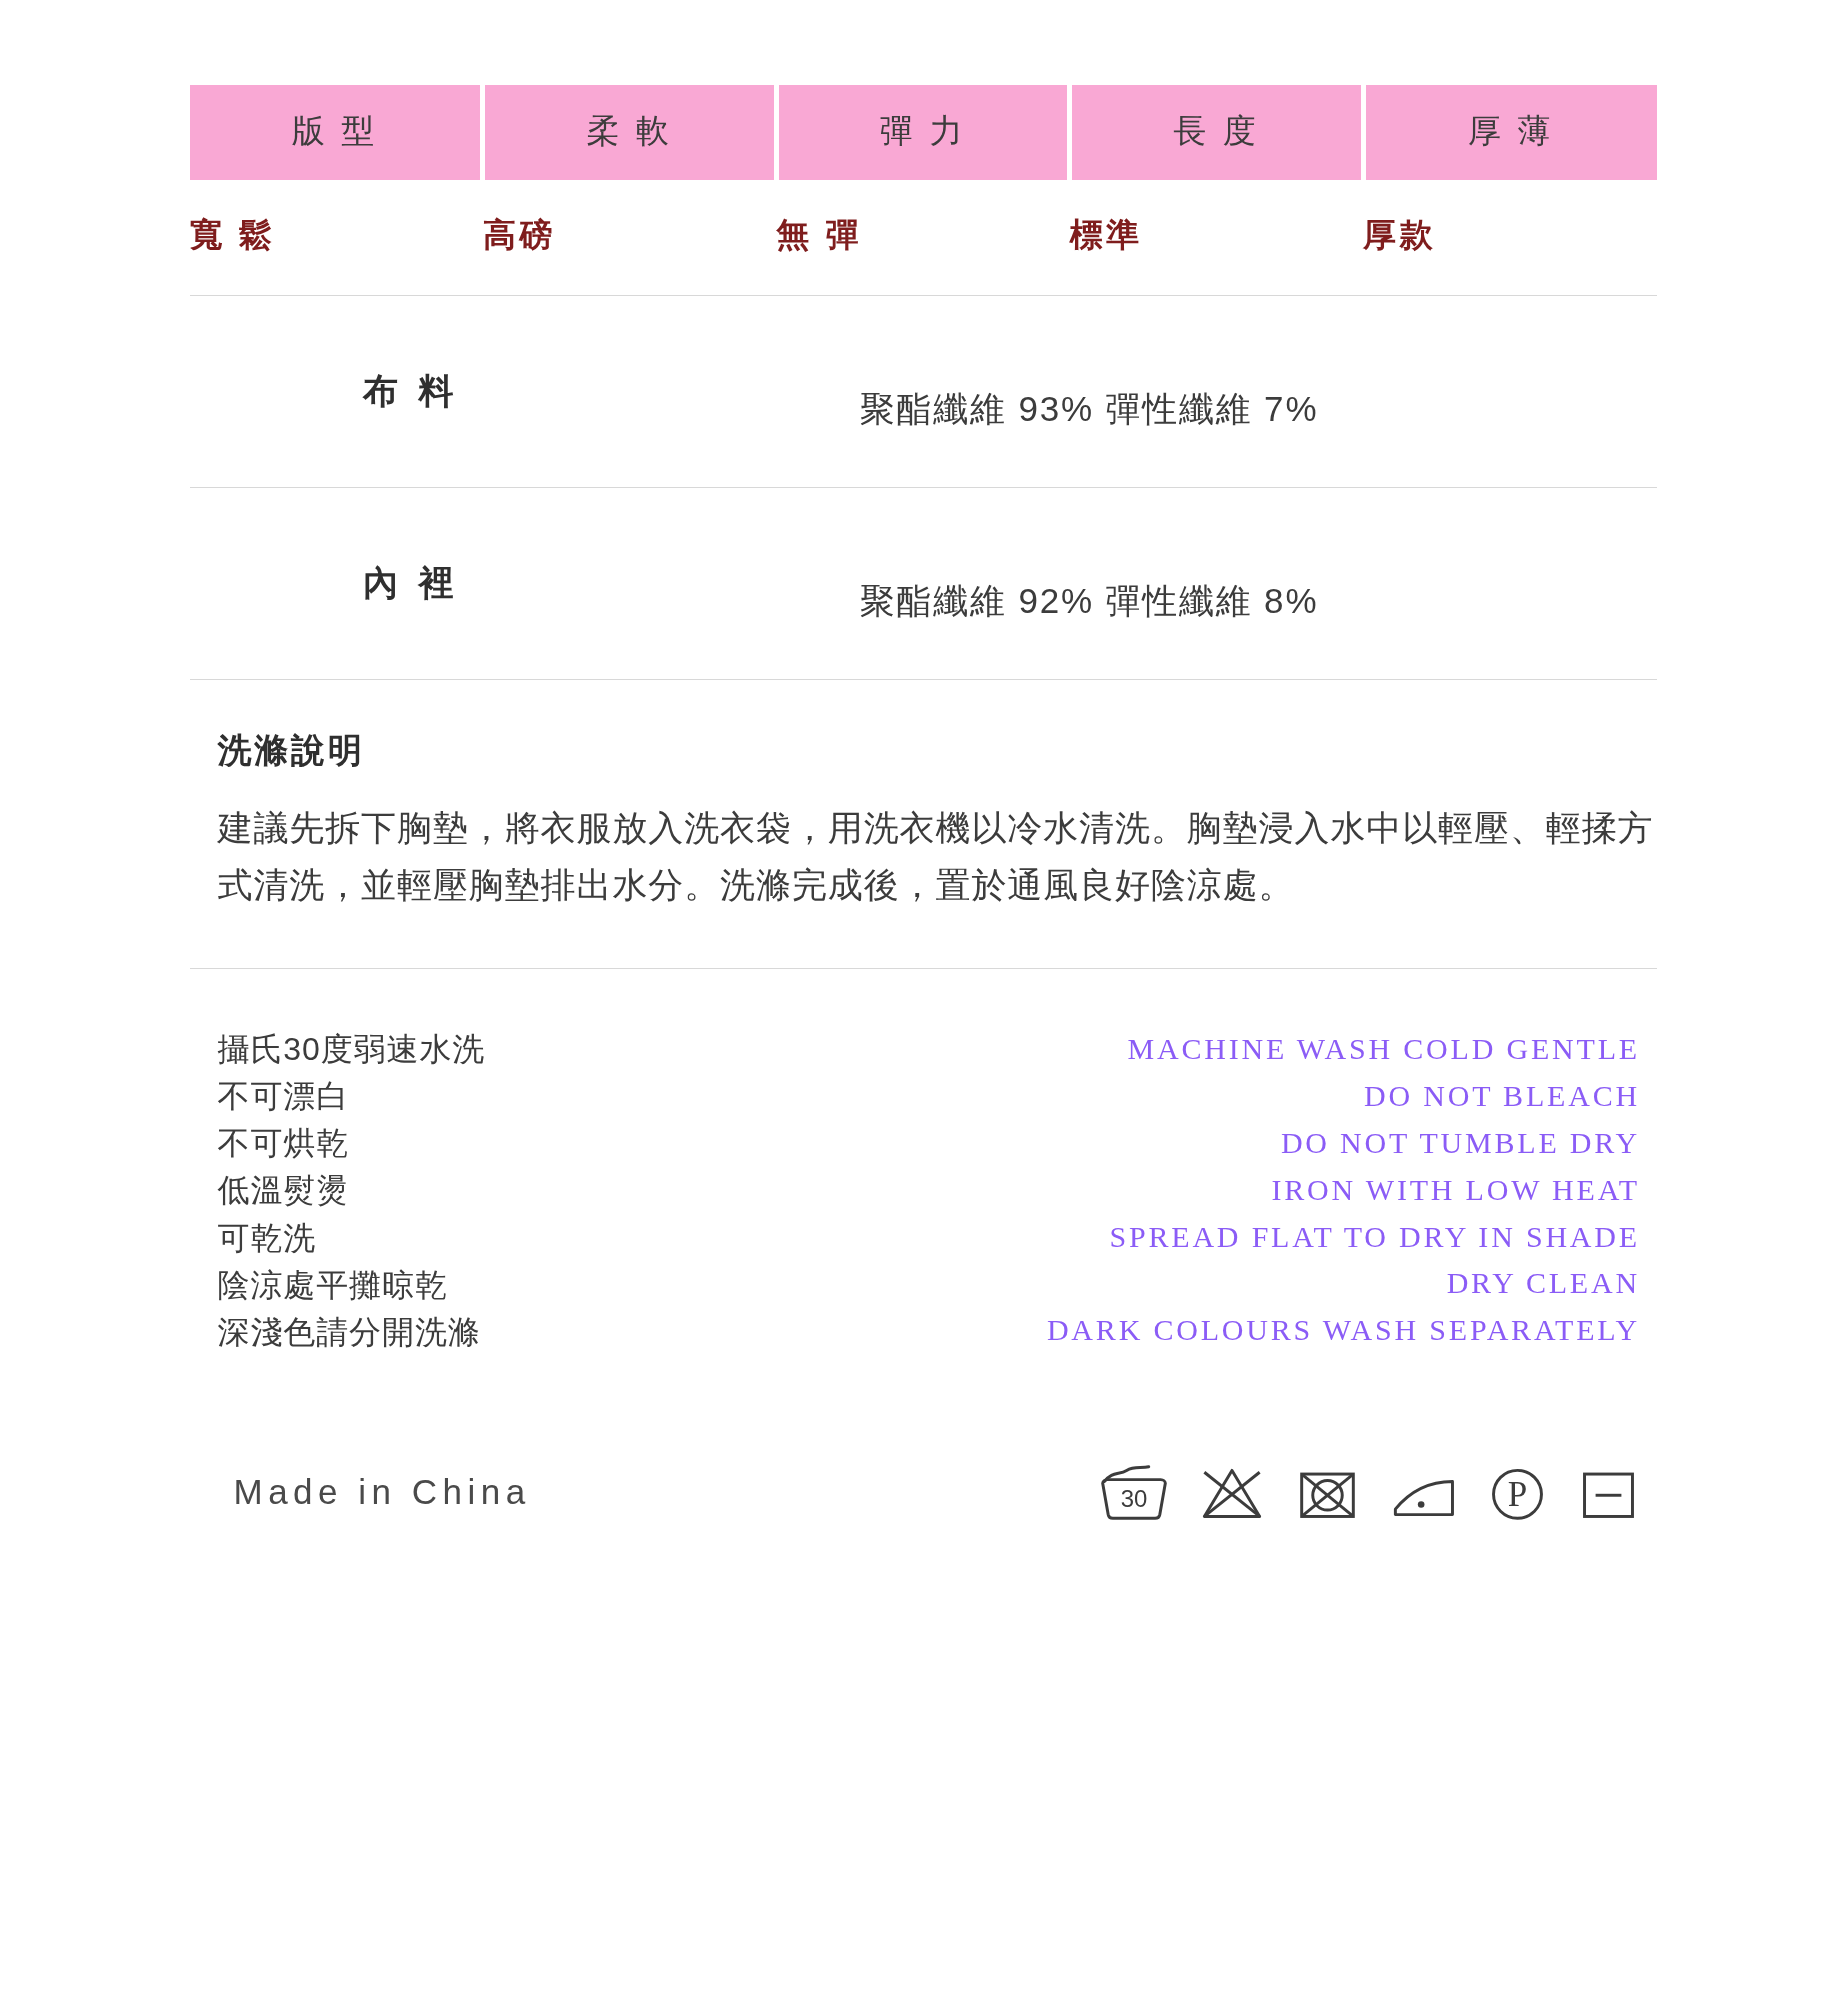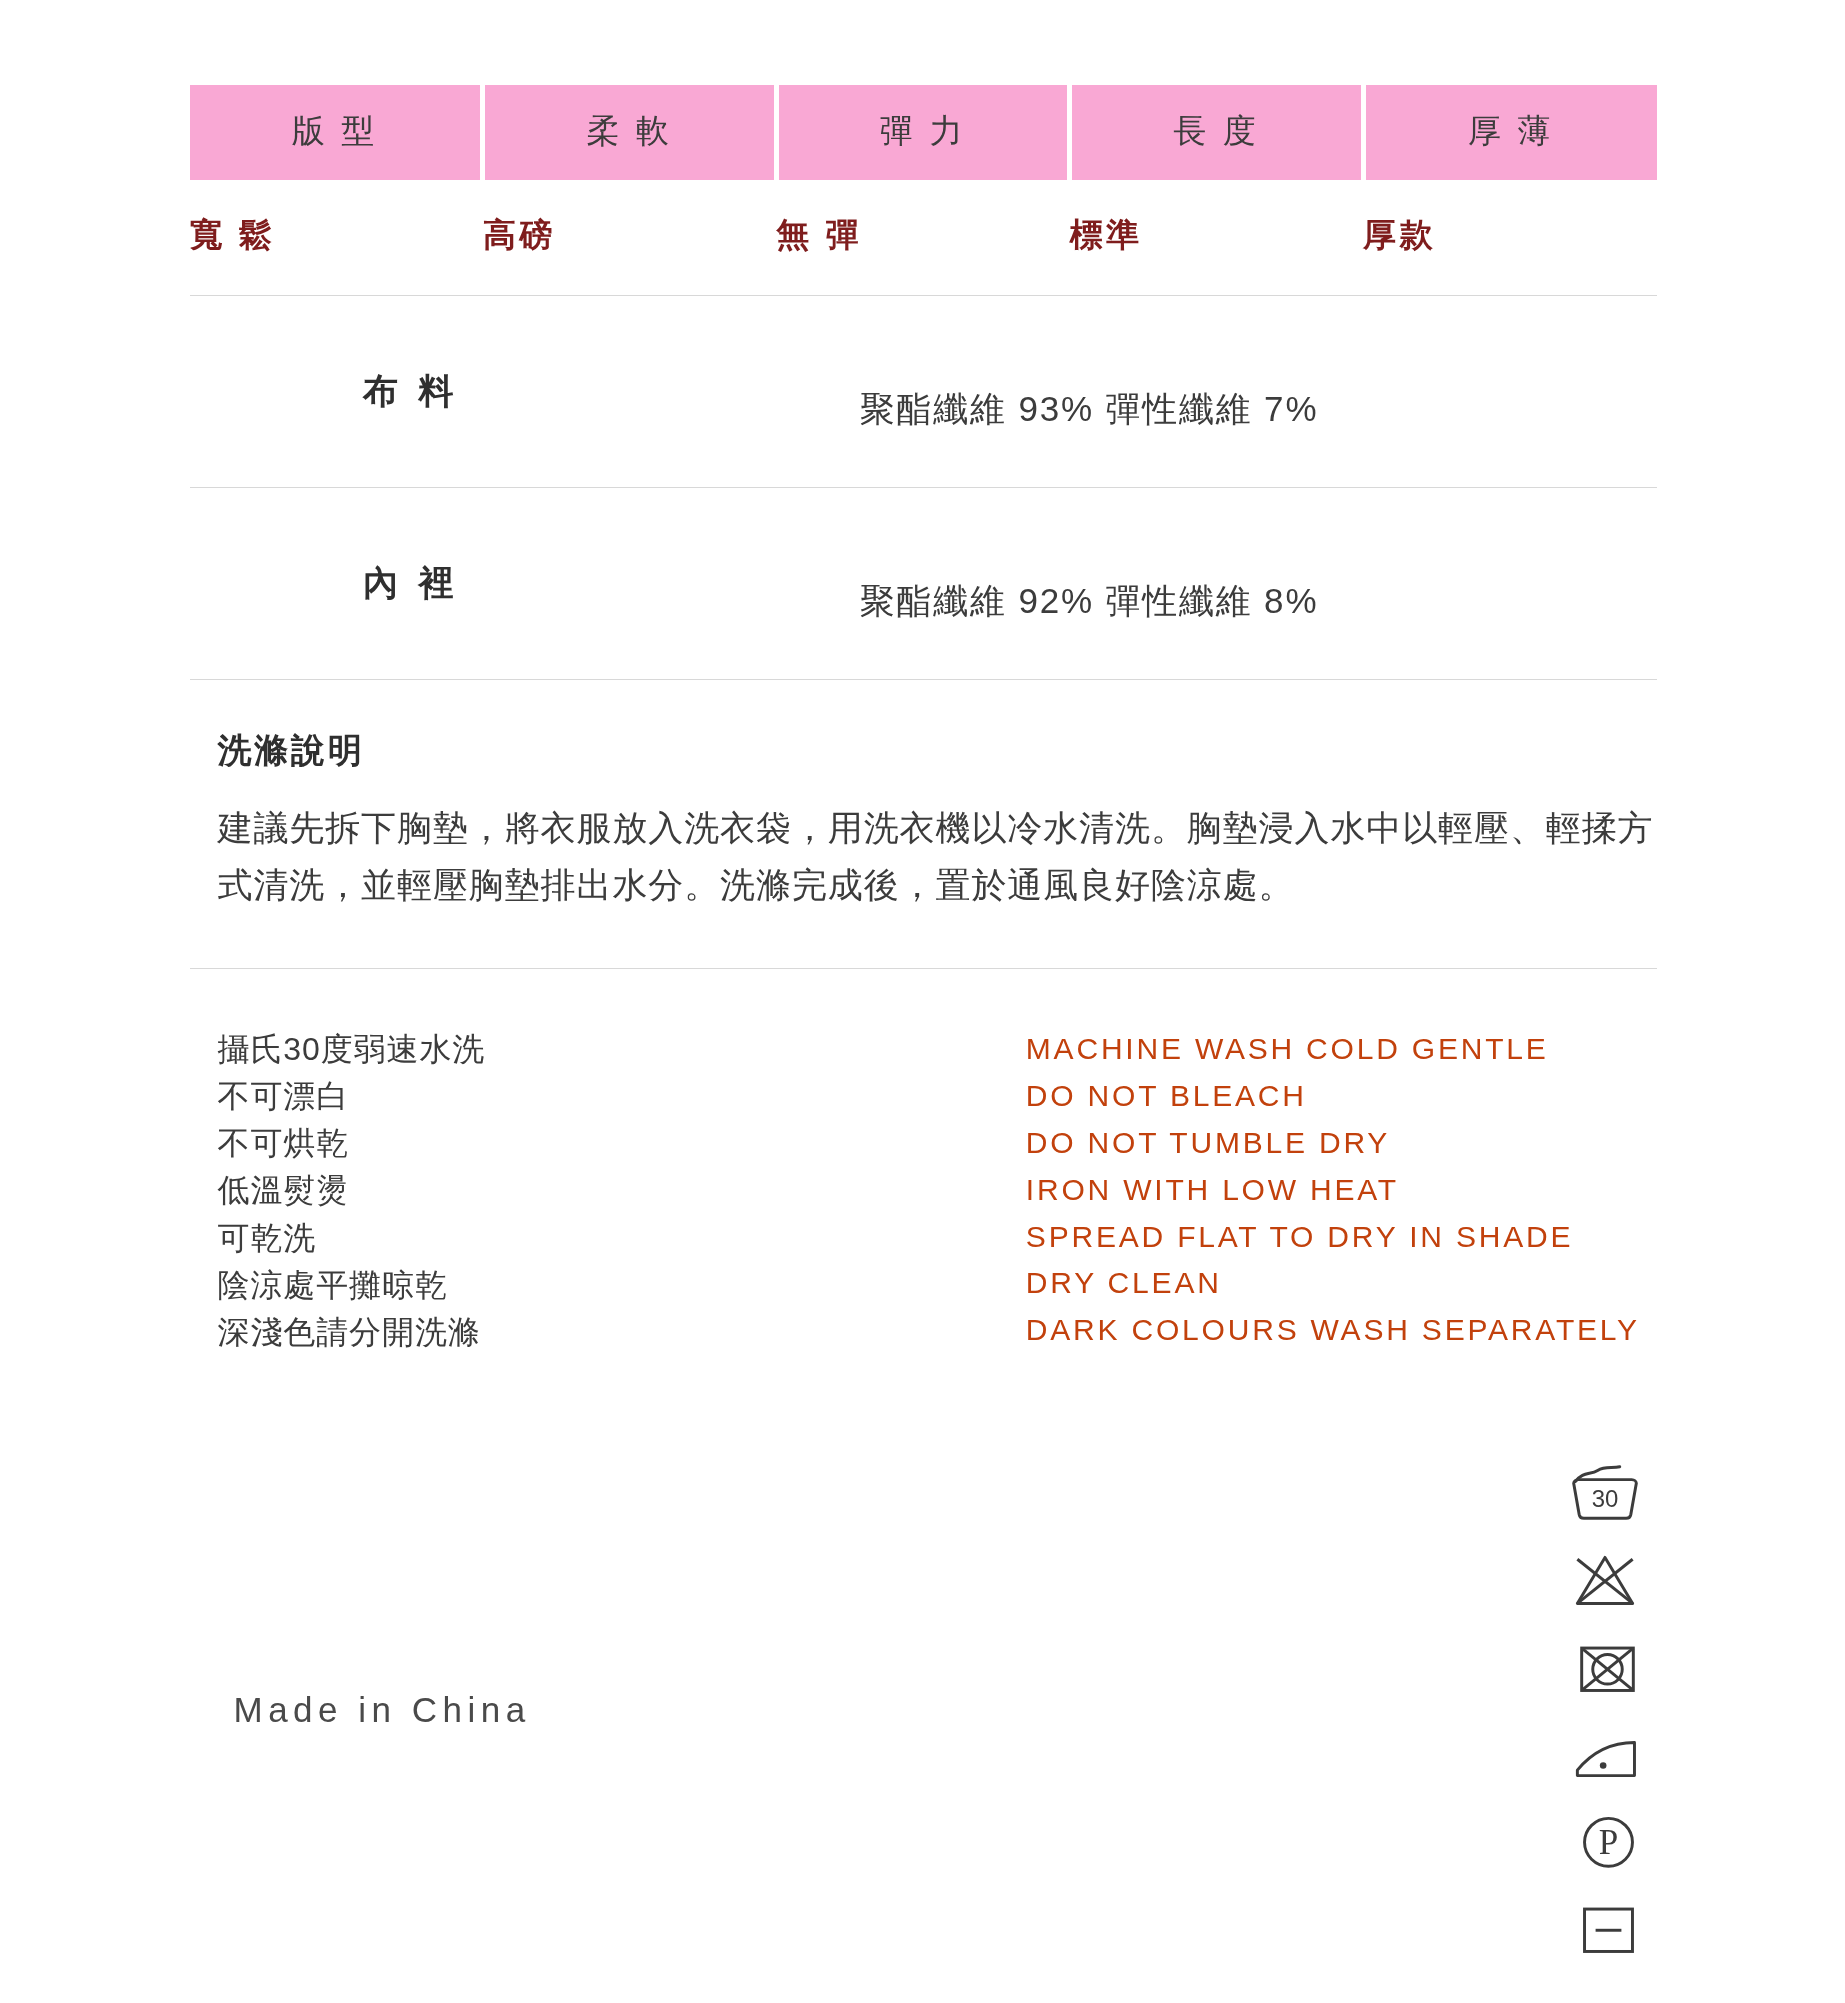"MACHINE WASH COLD GENTLE" .care-col-en { color: #c2410c -> #8b5cf6; font-family: none -> Liberation Serif, serif; text-align: left -> right }
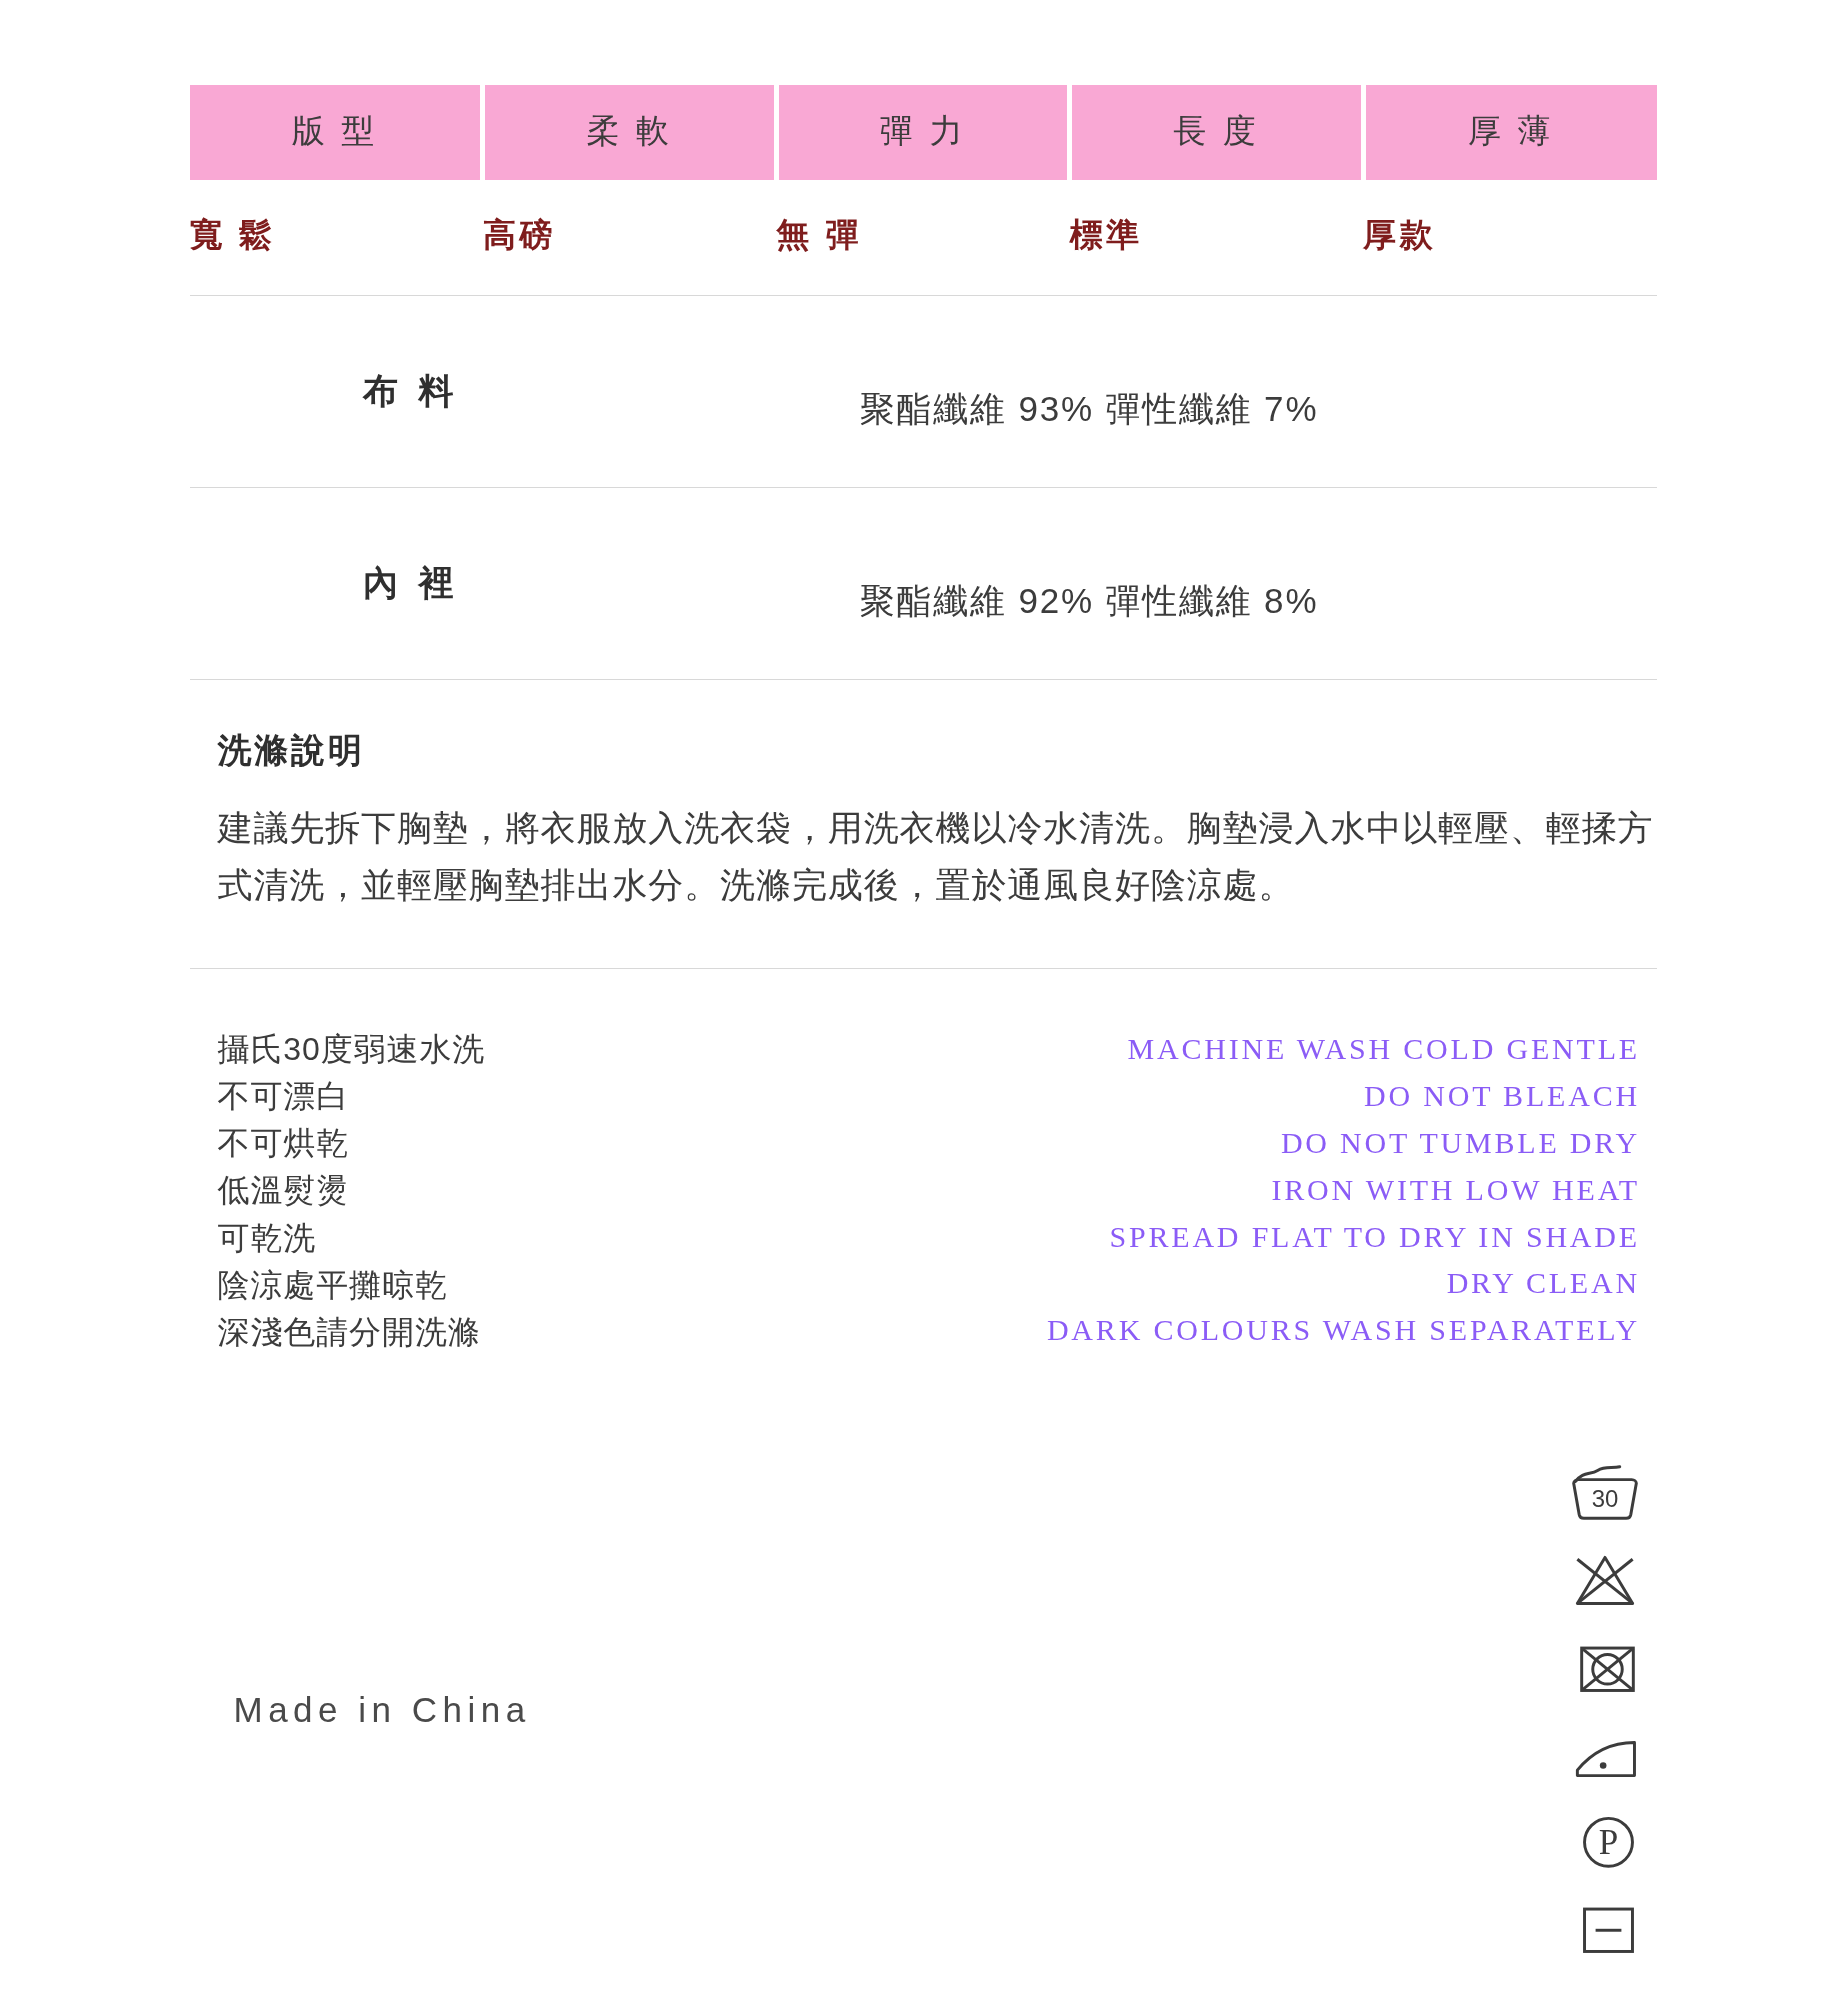"30" .symbols { flex-direction: column -> none }
